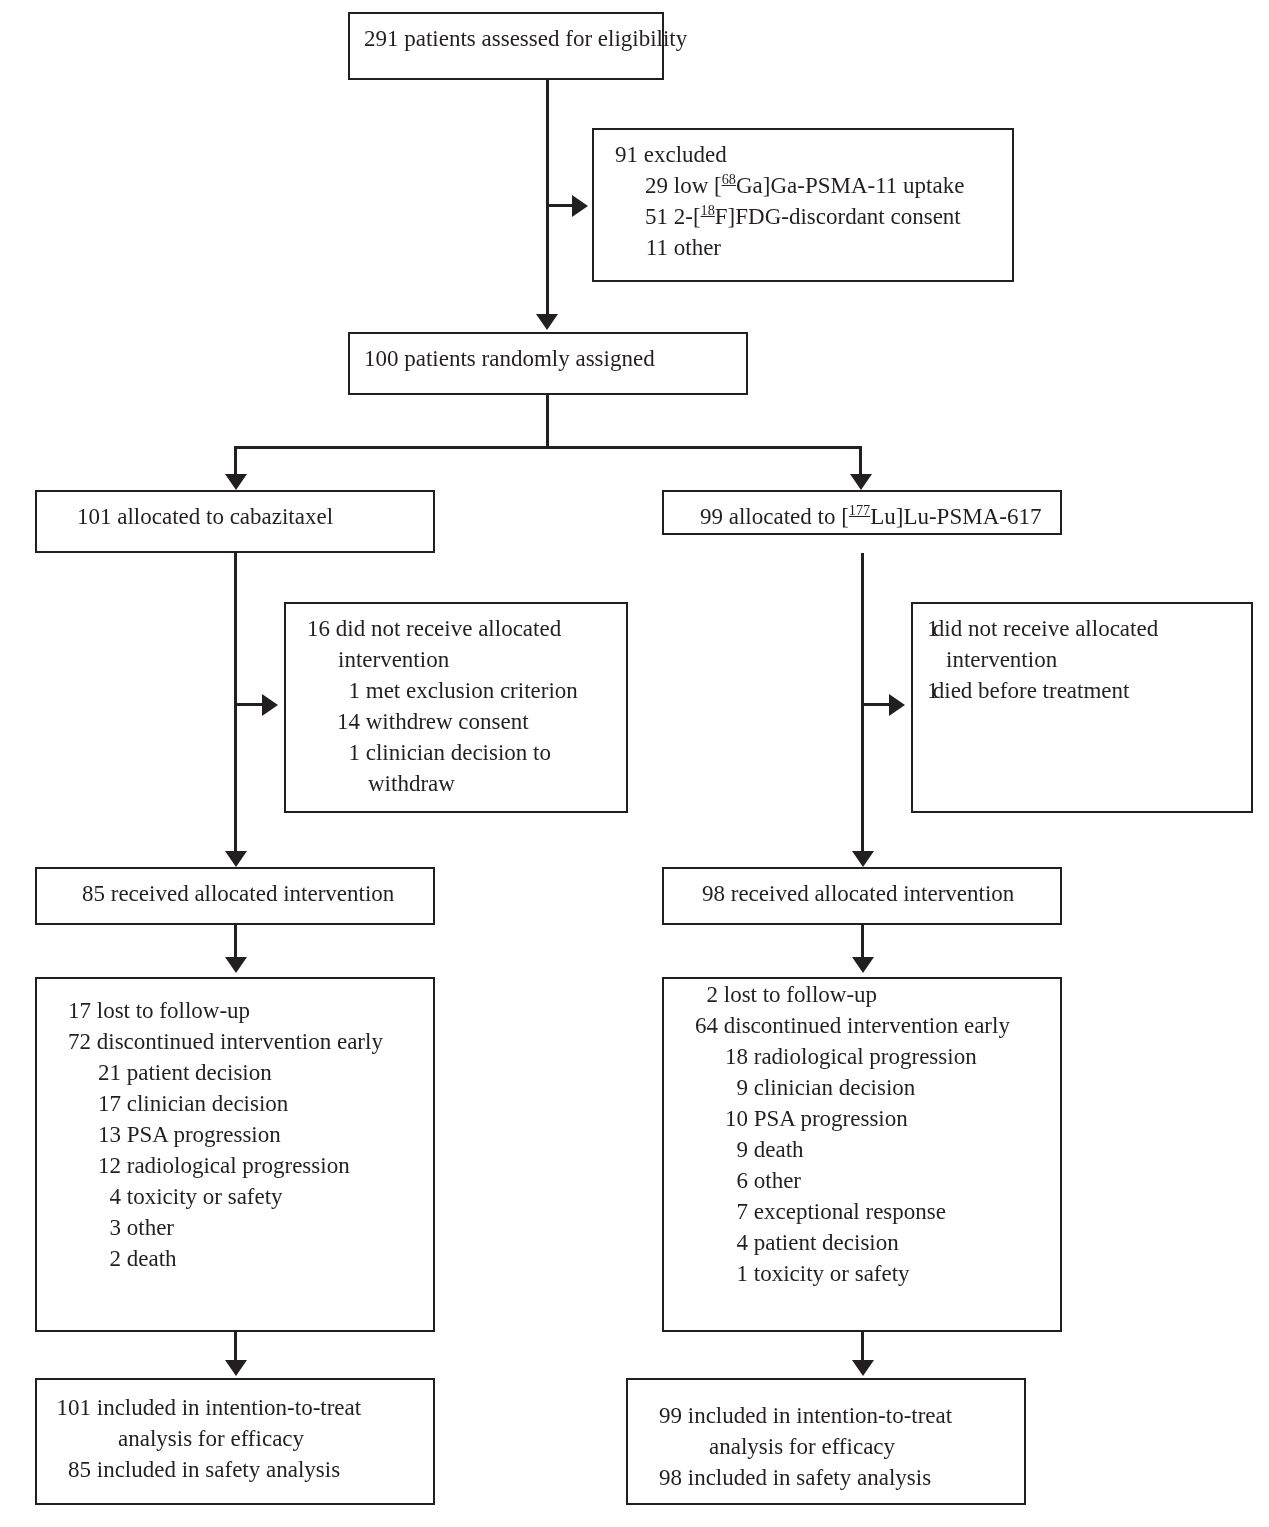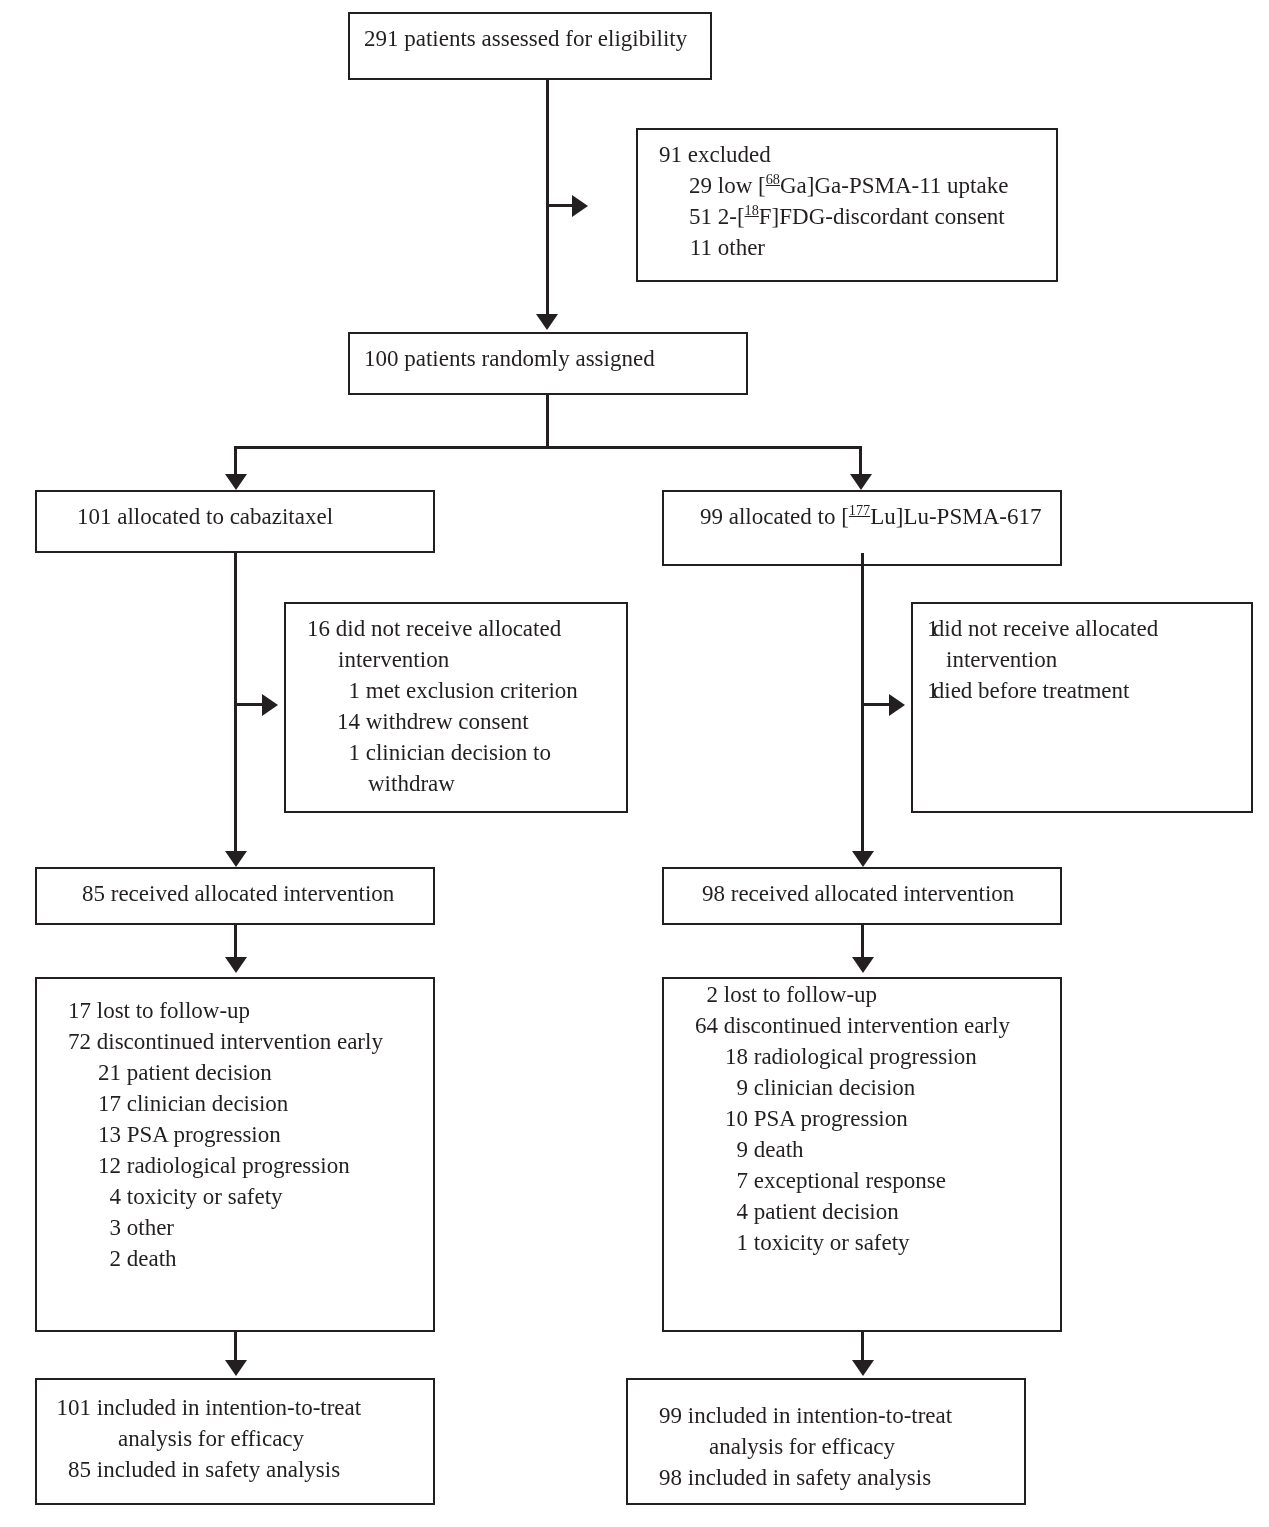"291 patients assessed for eligibility" div.box { width: 364px -> 316px }
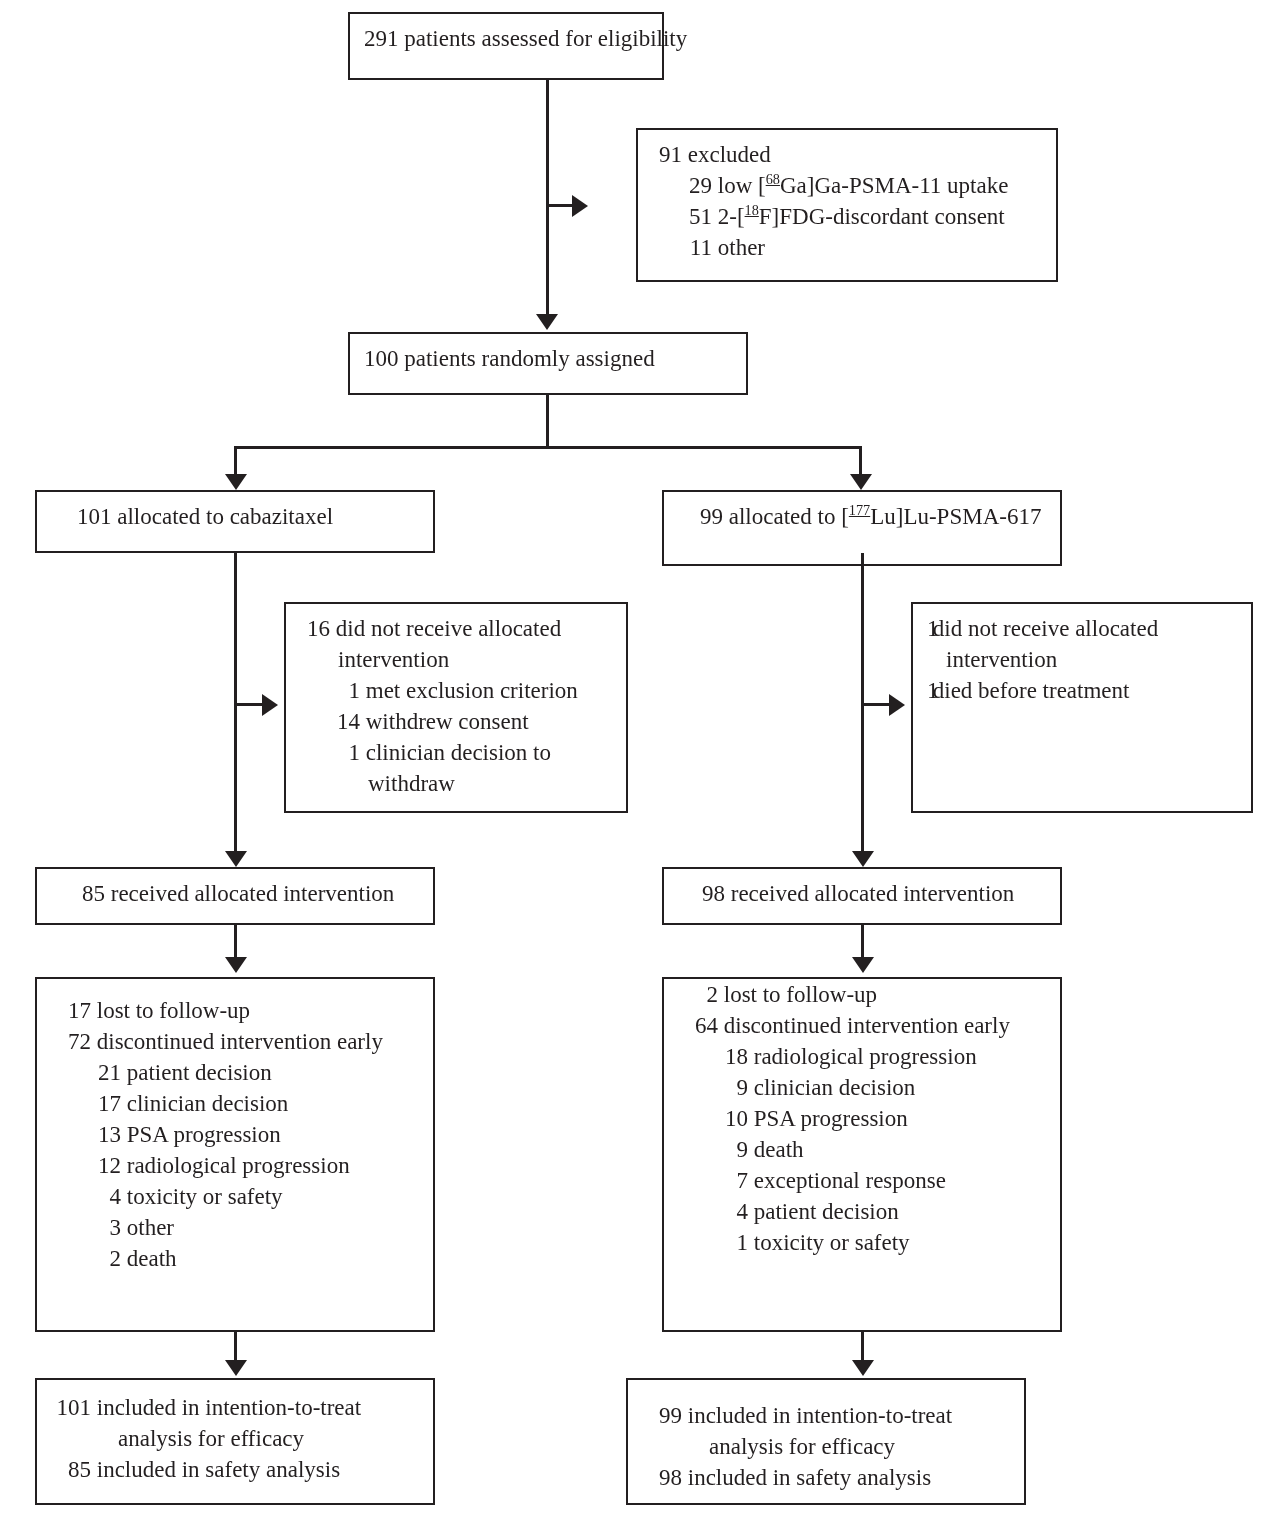"91 excluded" div.box { margin-left: 44px -> none }
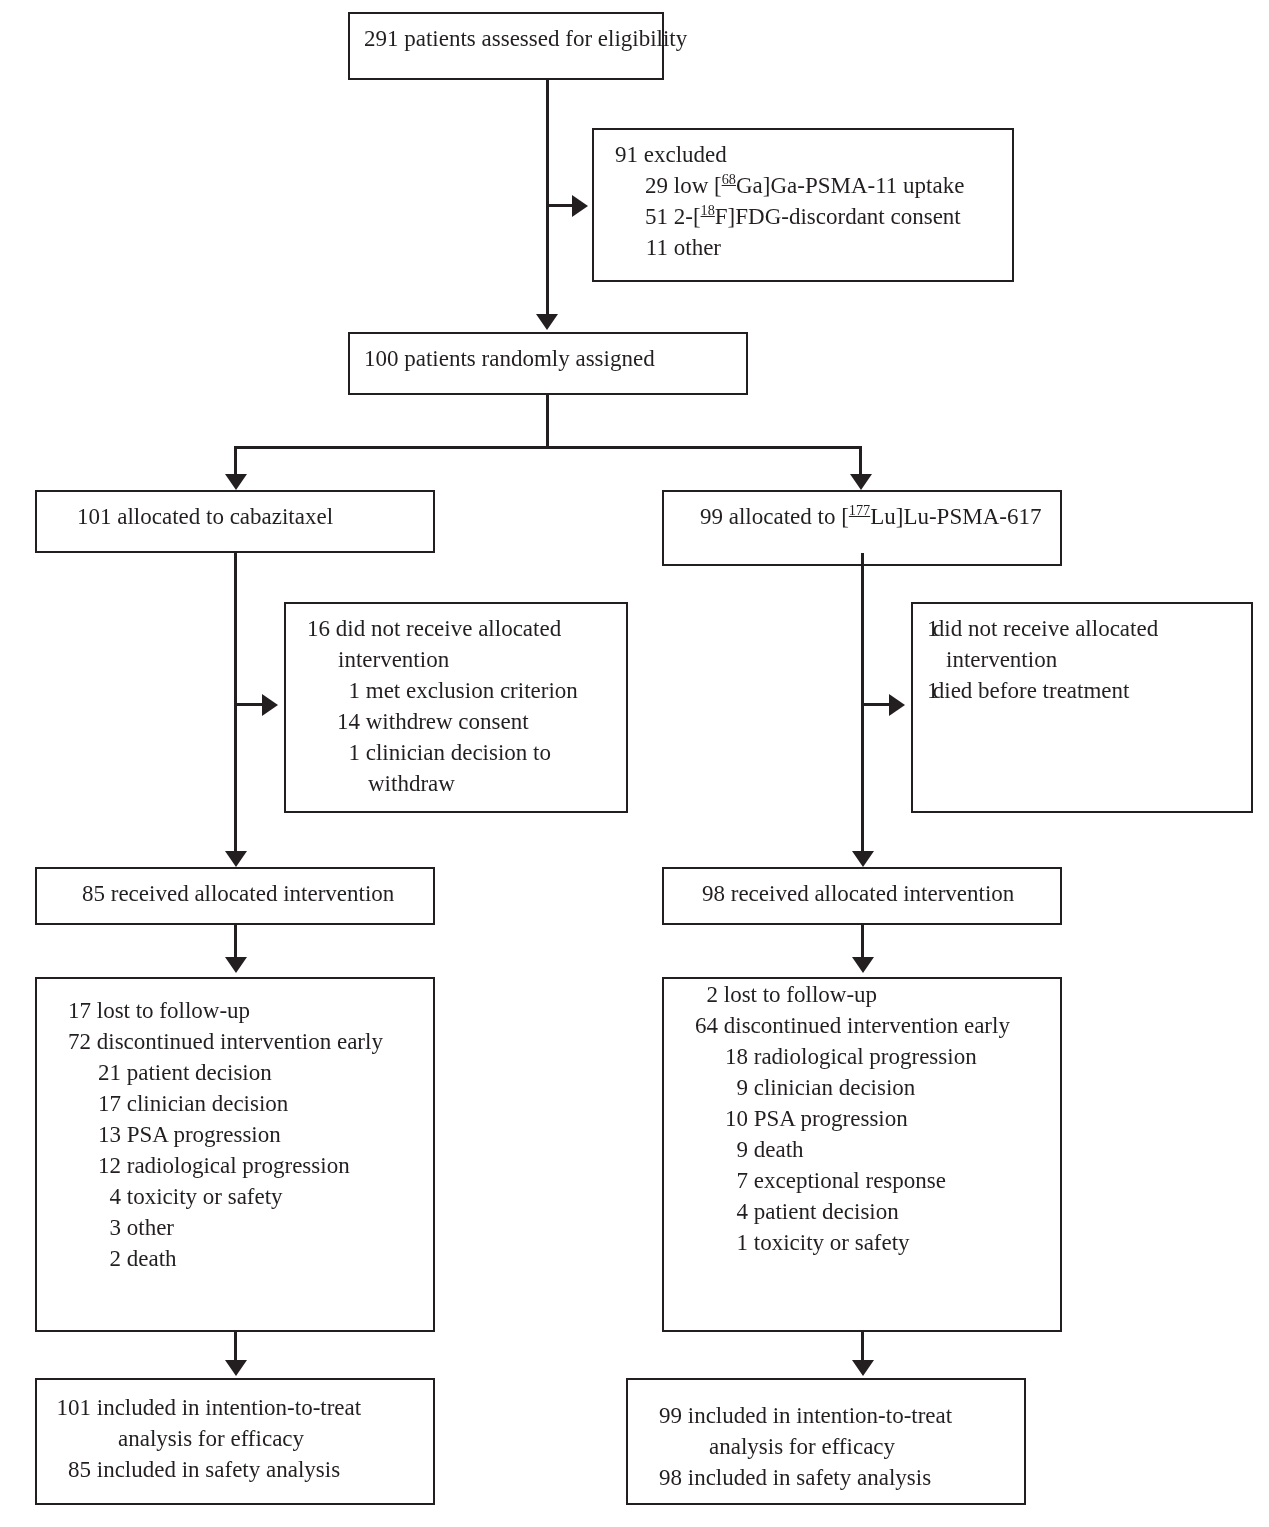"99 allocated to [177Lu]Lu-PSMA-617" div.box { height: 76px -> 45px }
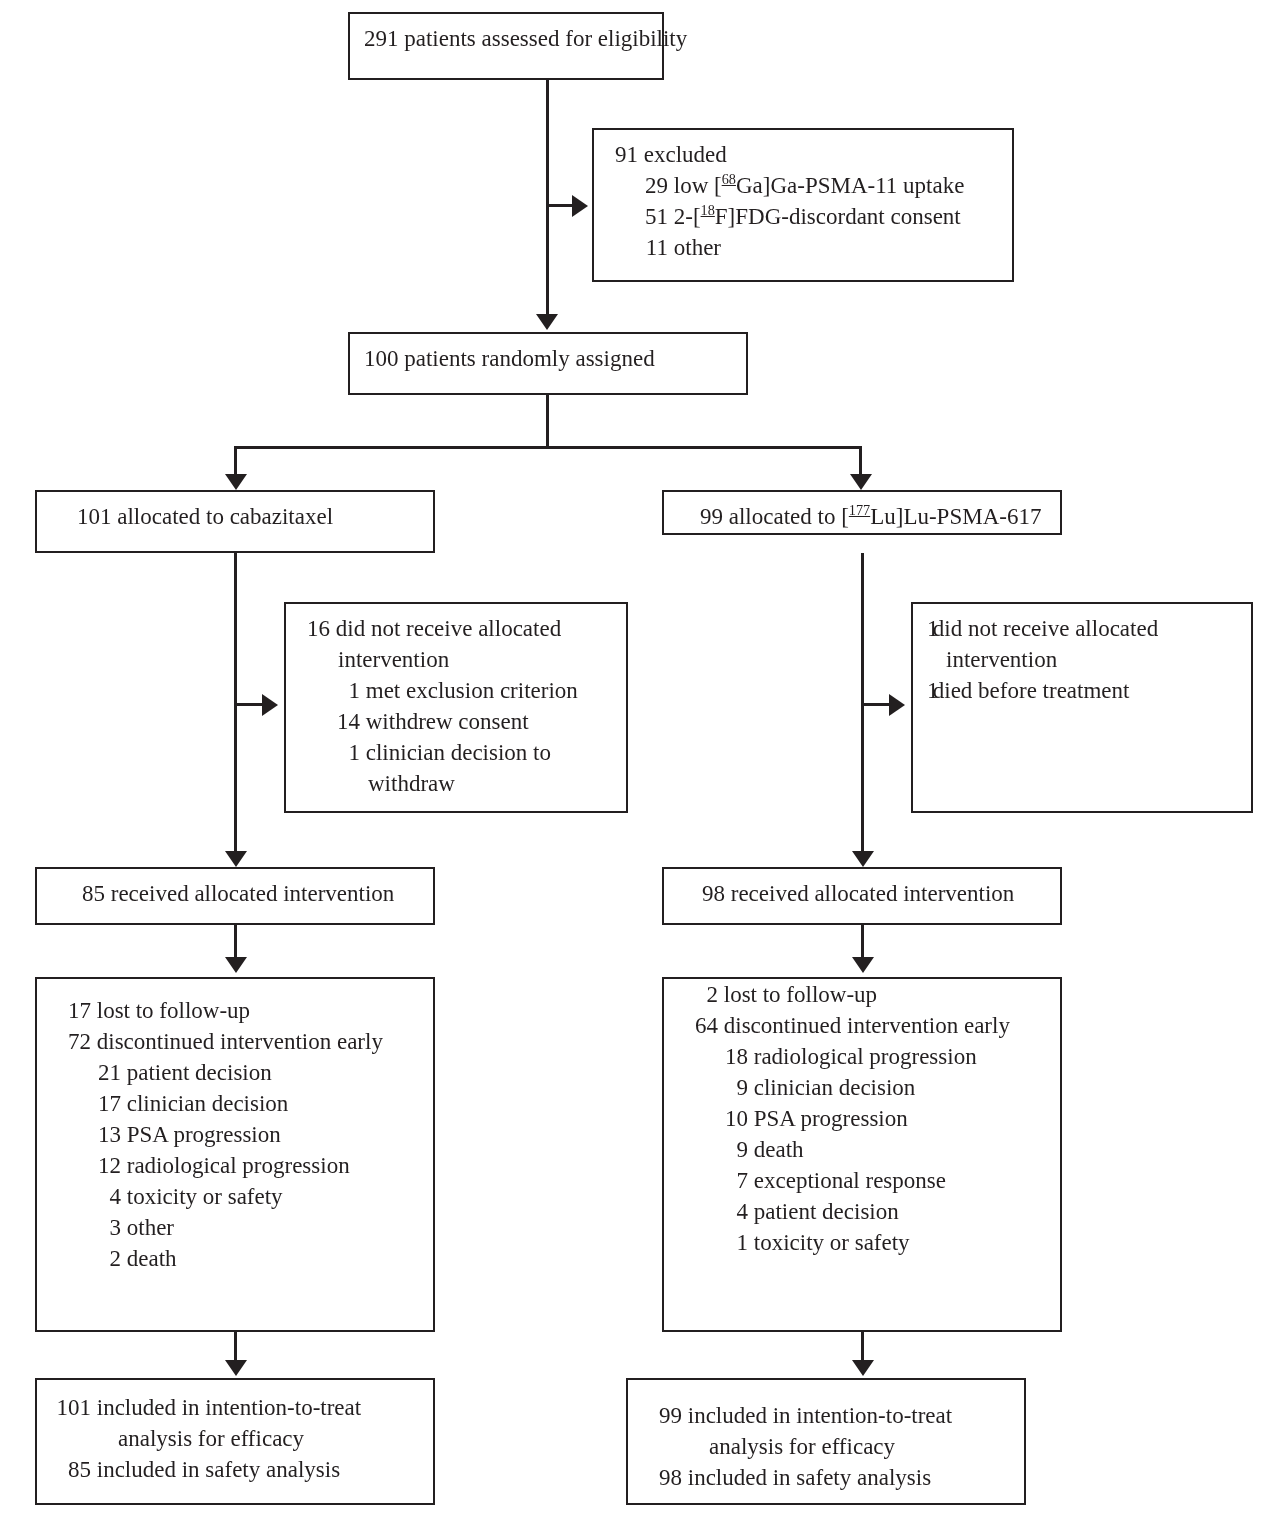"6 other" div.line { html: none -> <div><span>6</span> <span>other</span></div> }
